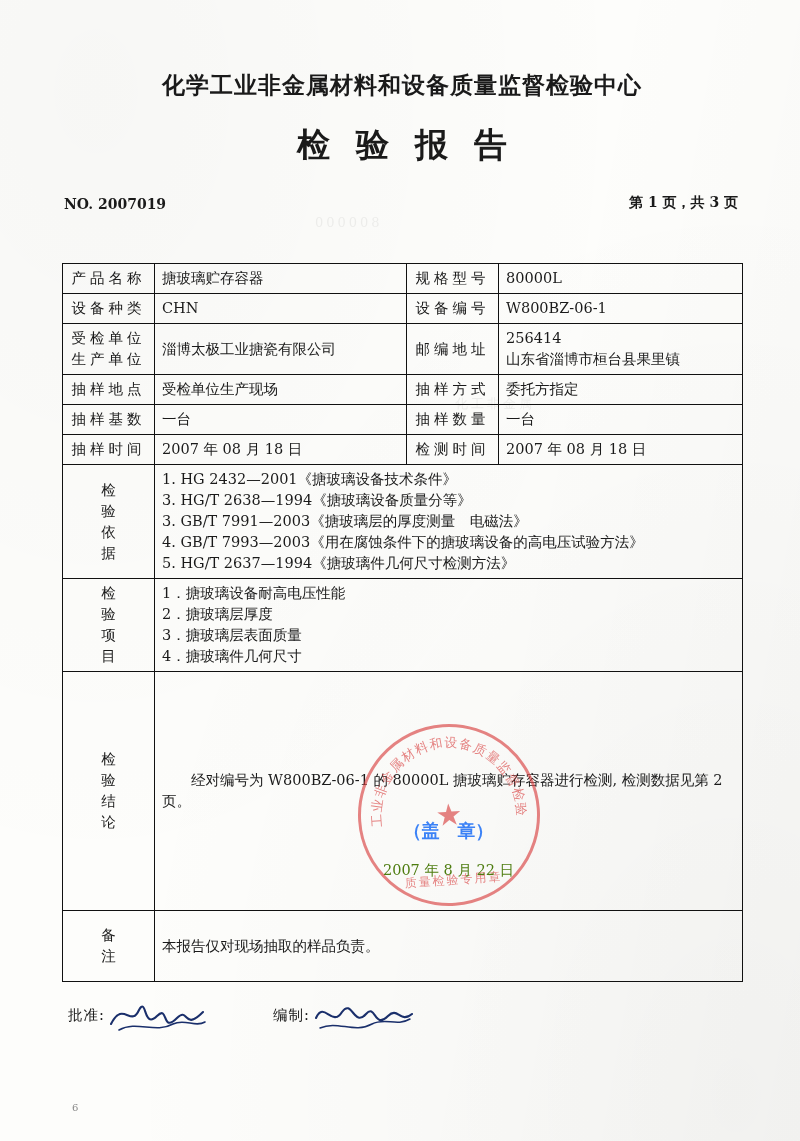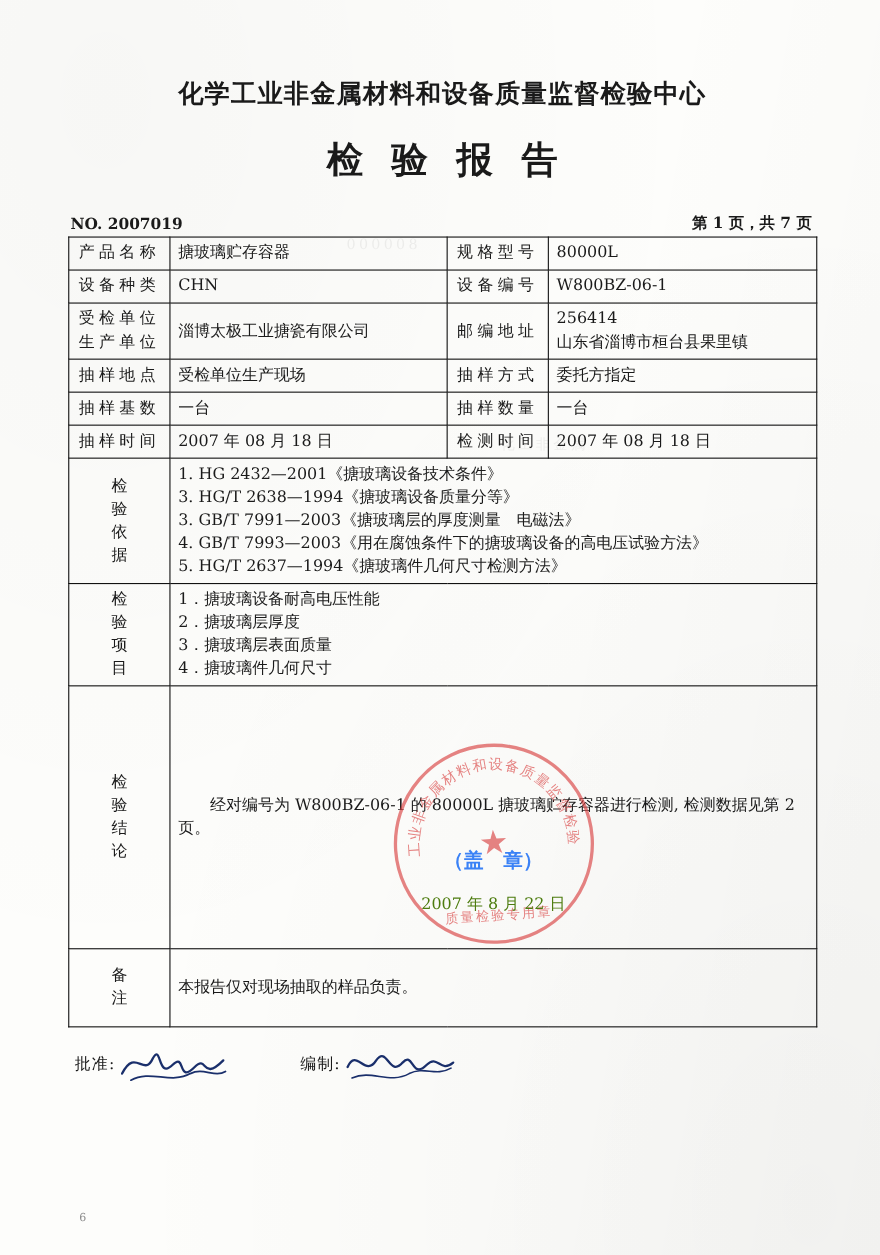"第 1 页，共 7 页" span.pages { text: 7 -> 3 }
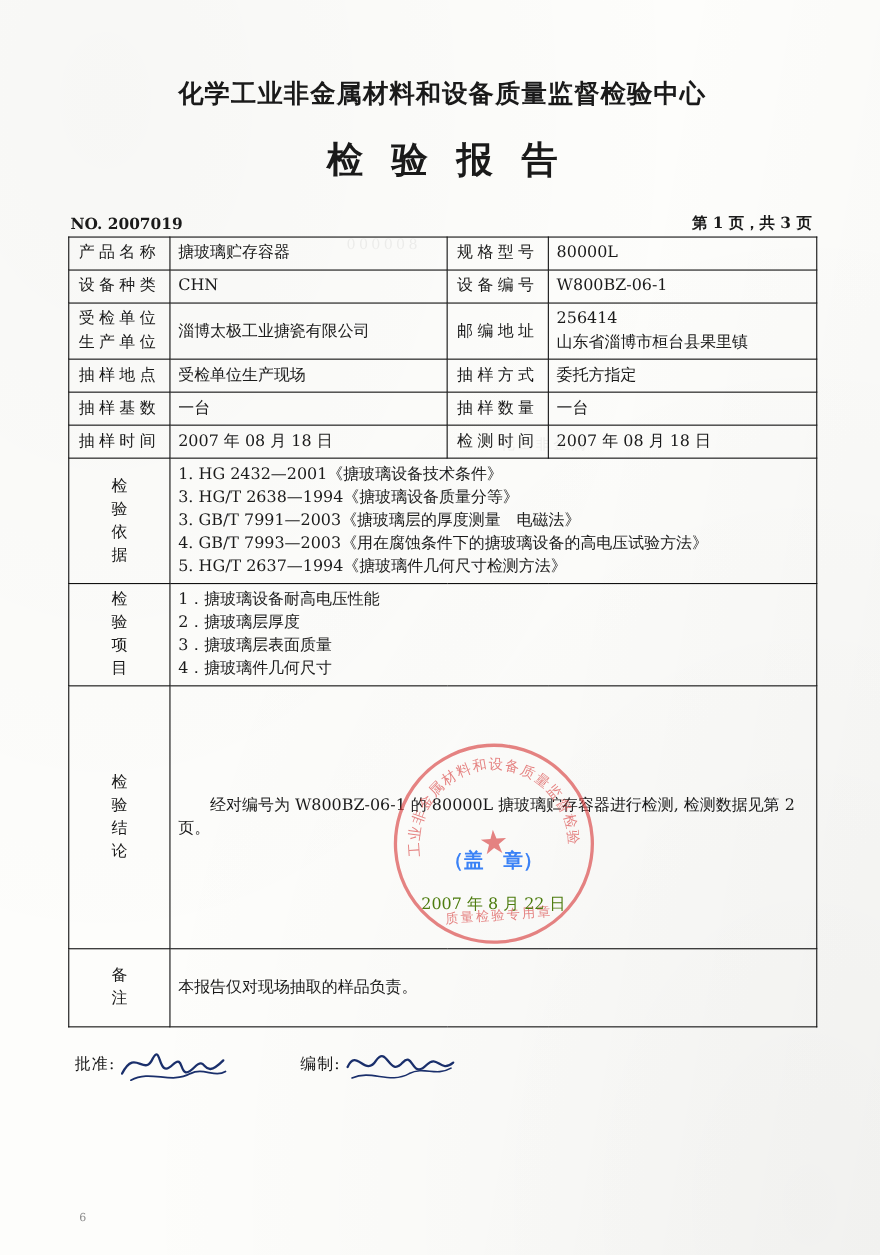"产品名称" table.report { margin-top: none -> 48px }
